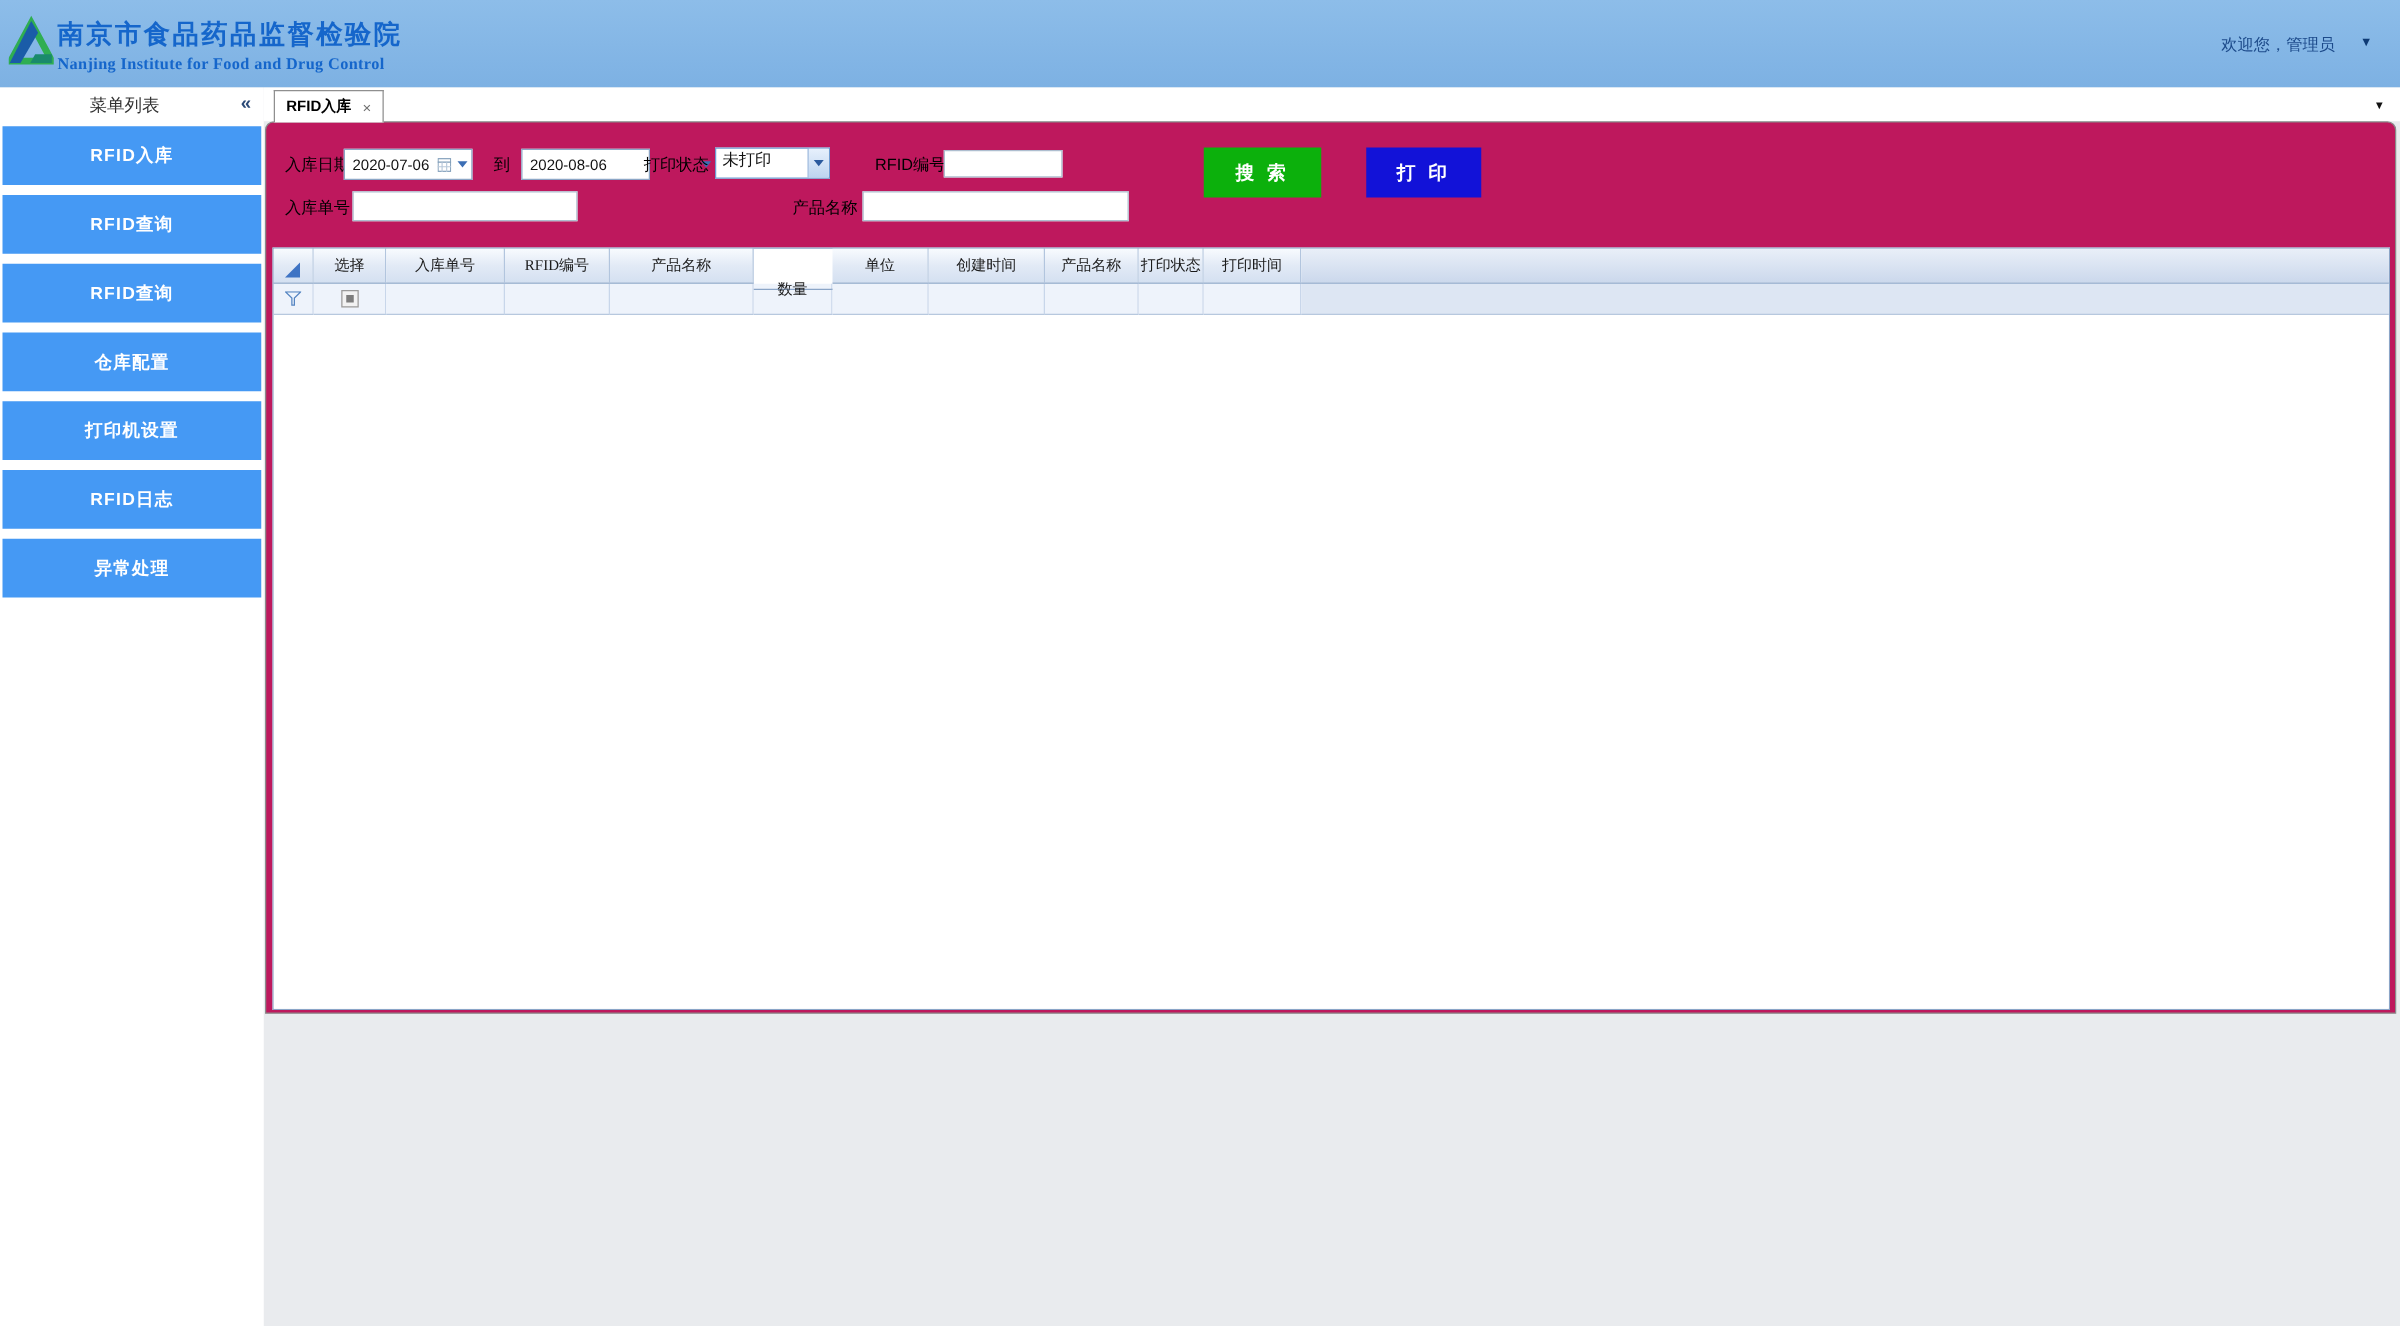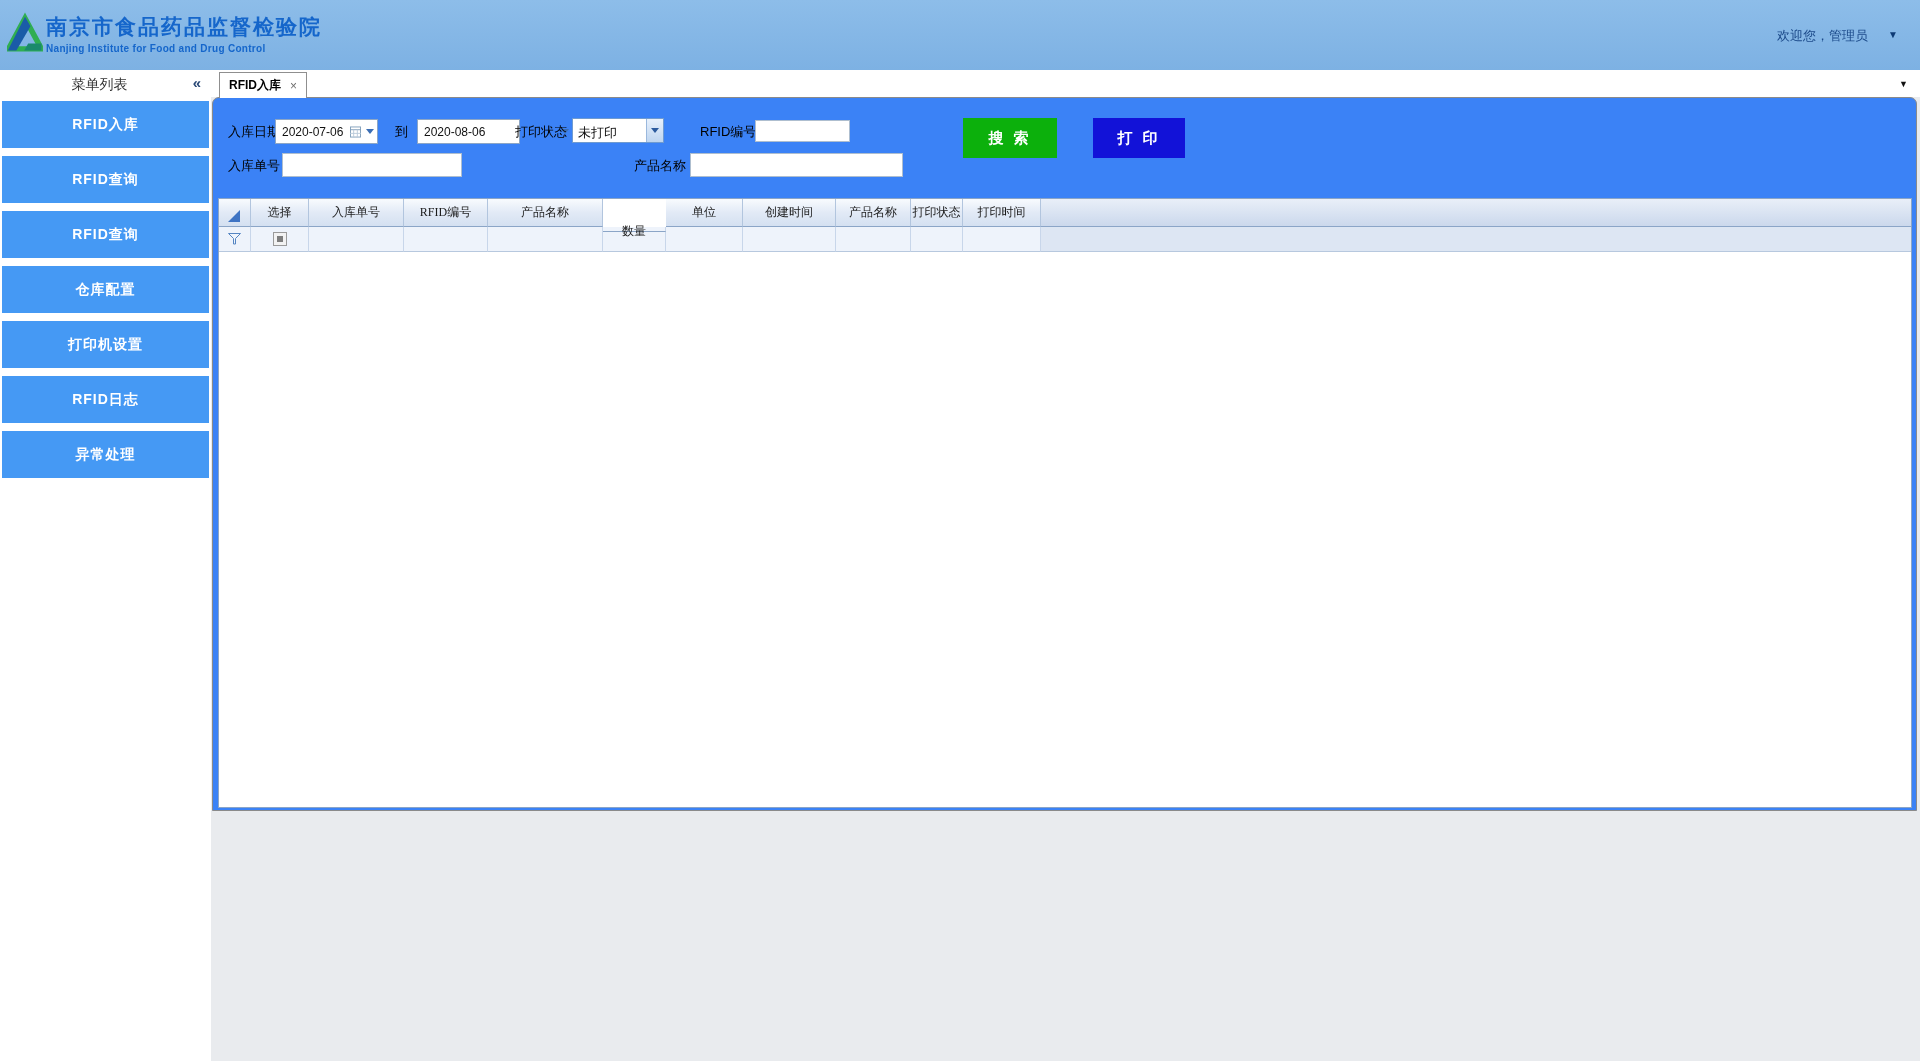"Nanjing Institute for Food and" #brand .en { font-family: none -> Liberation Serif, serif; font-size: 10px -> 13px }
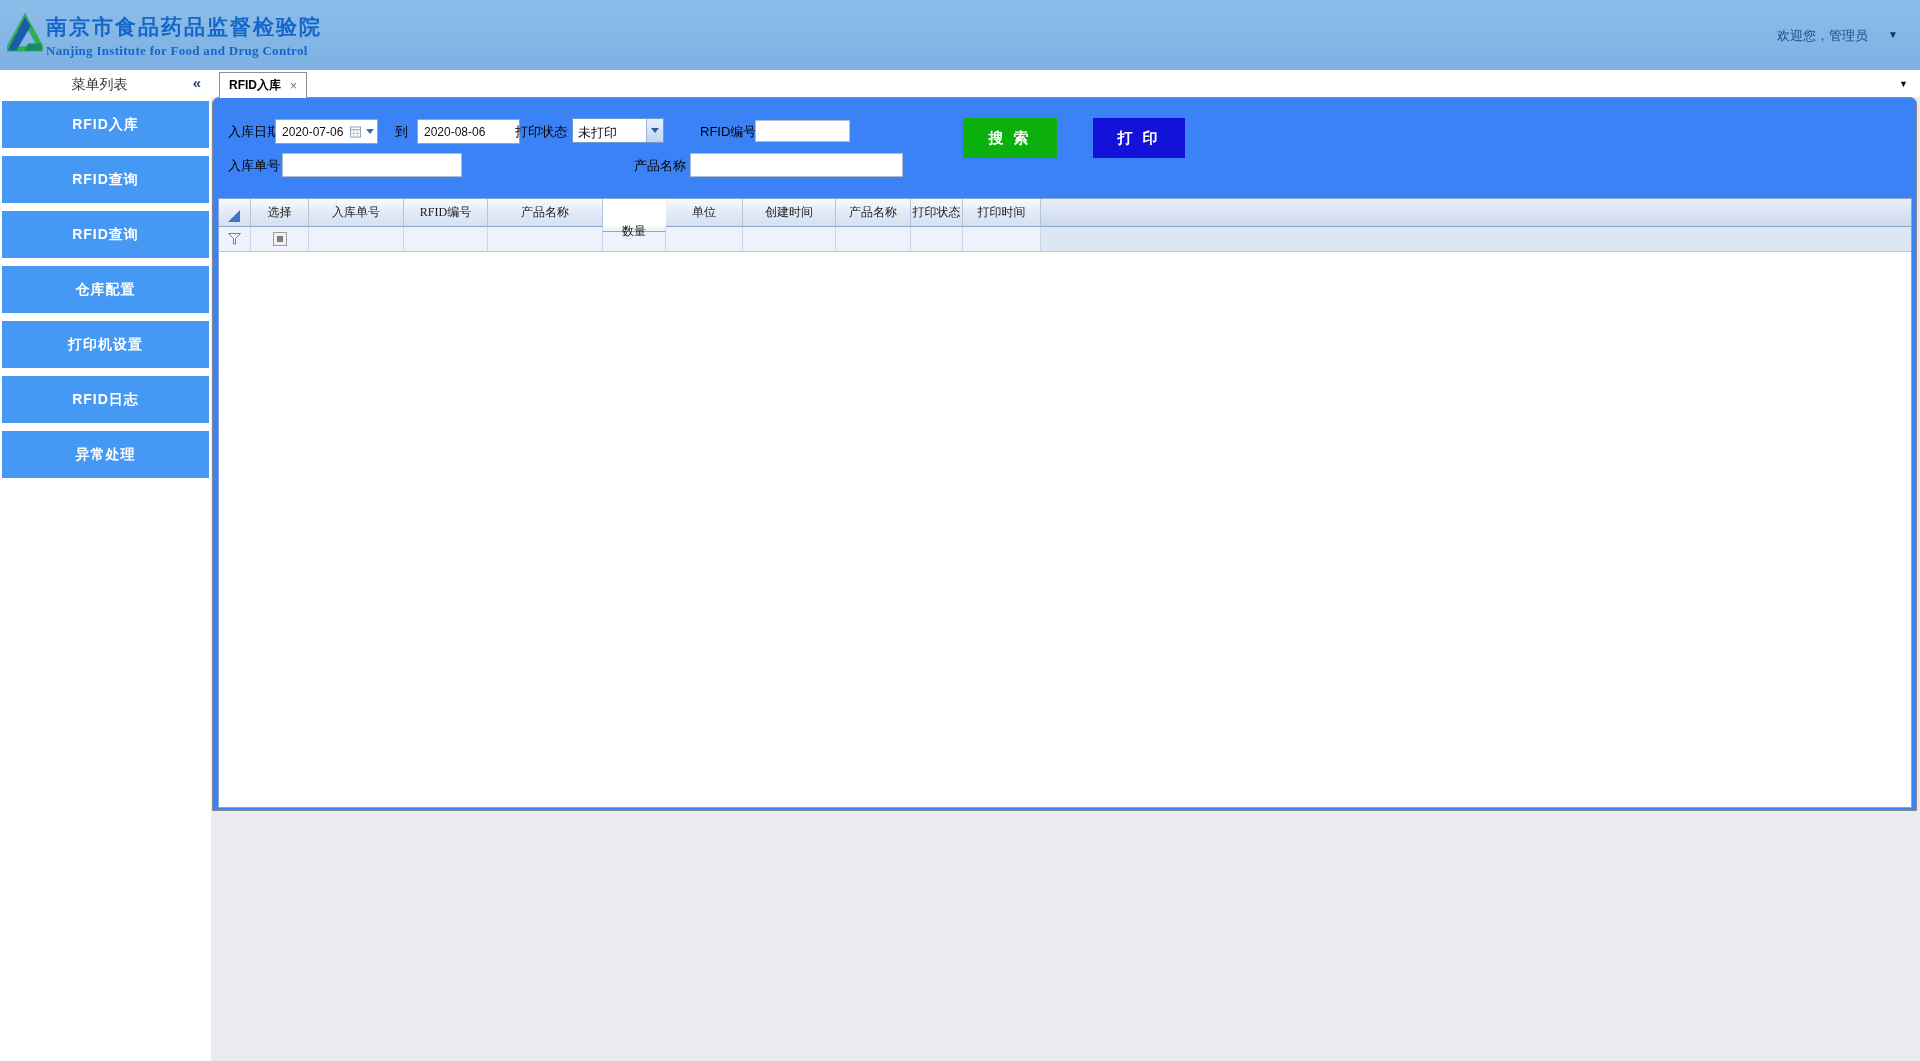"入库日期" #panel { background: #3b82f6 -> #be185d }
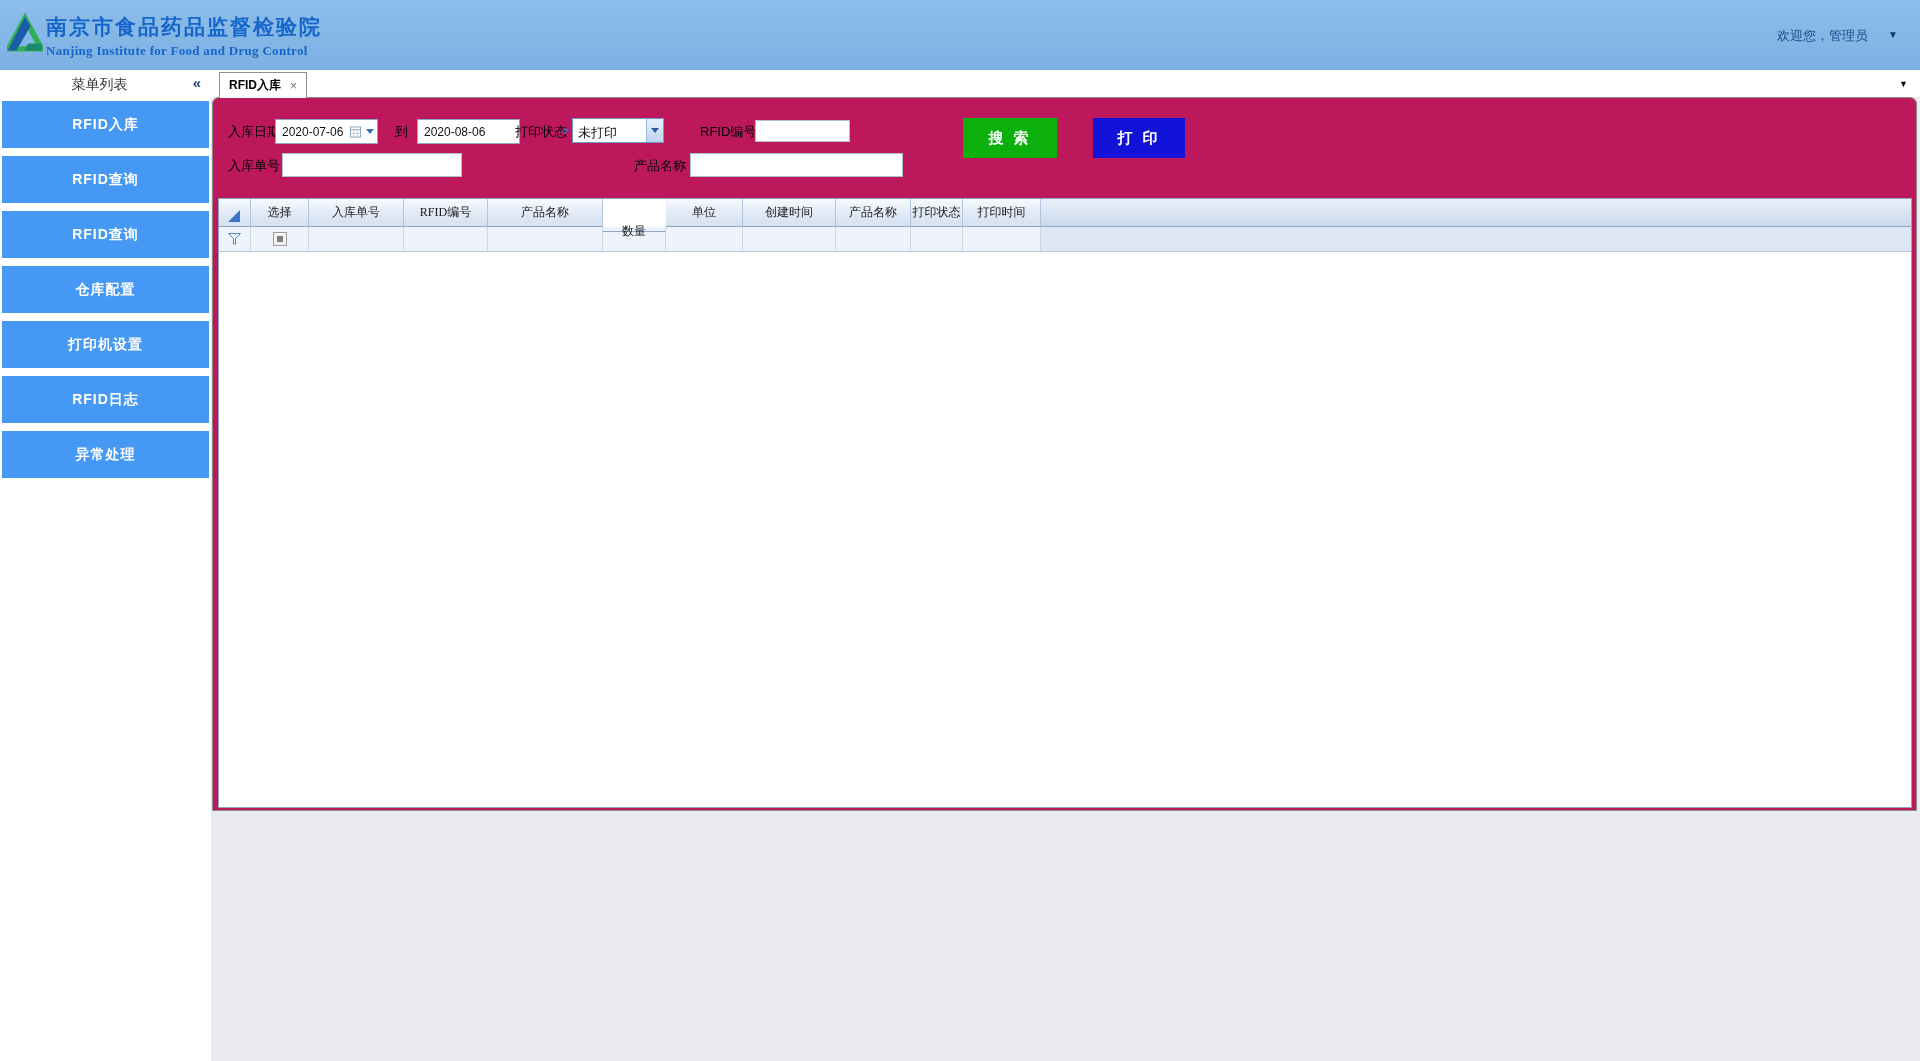"未打印" .selectbox { align-items: flex-end -> flex-start }
